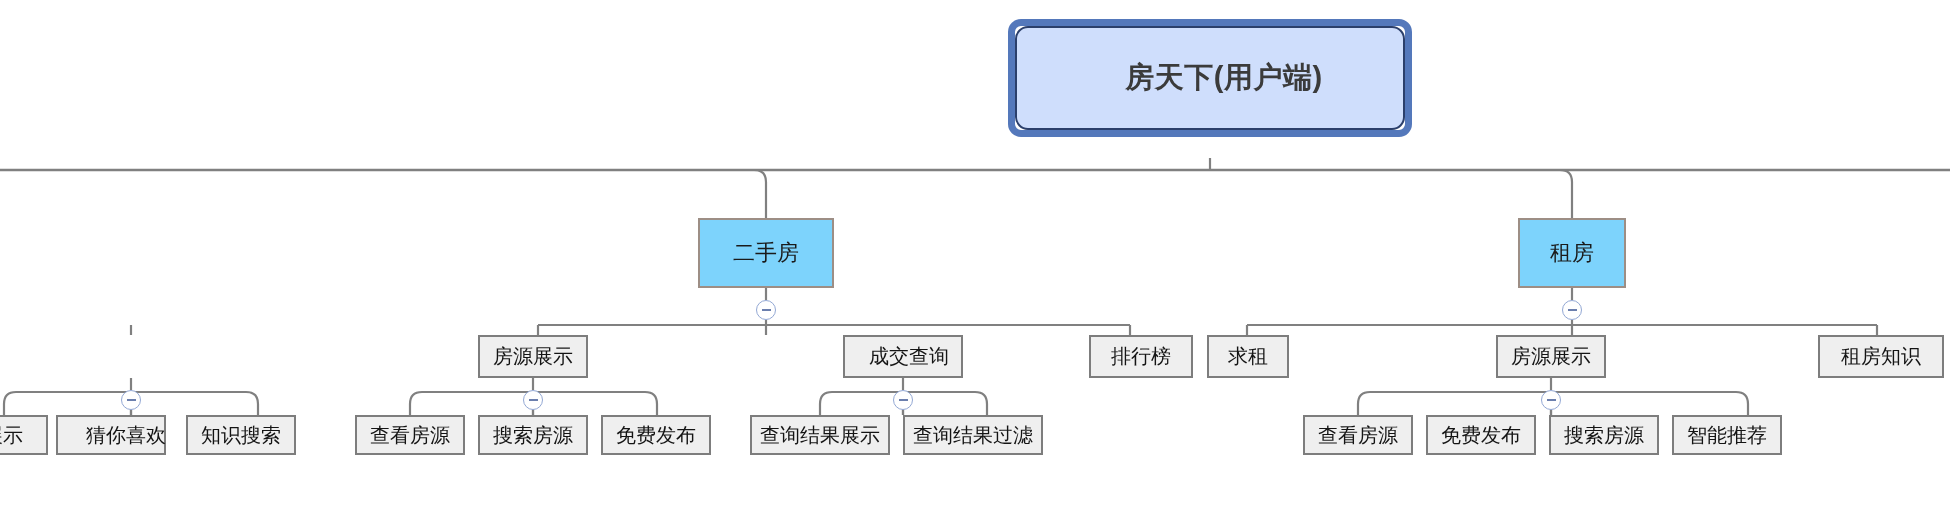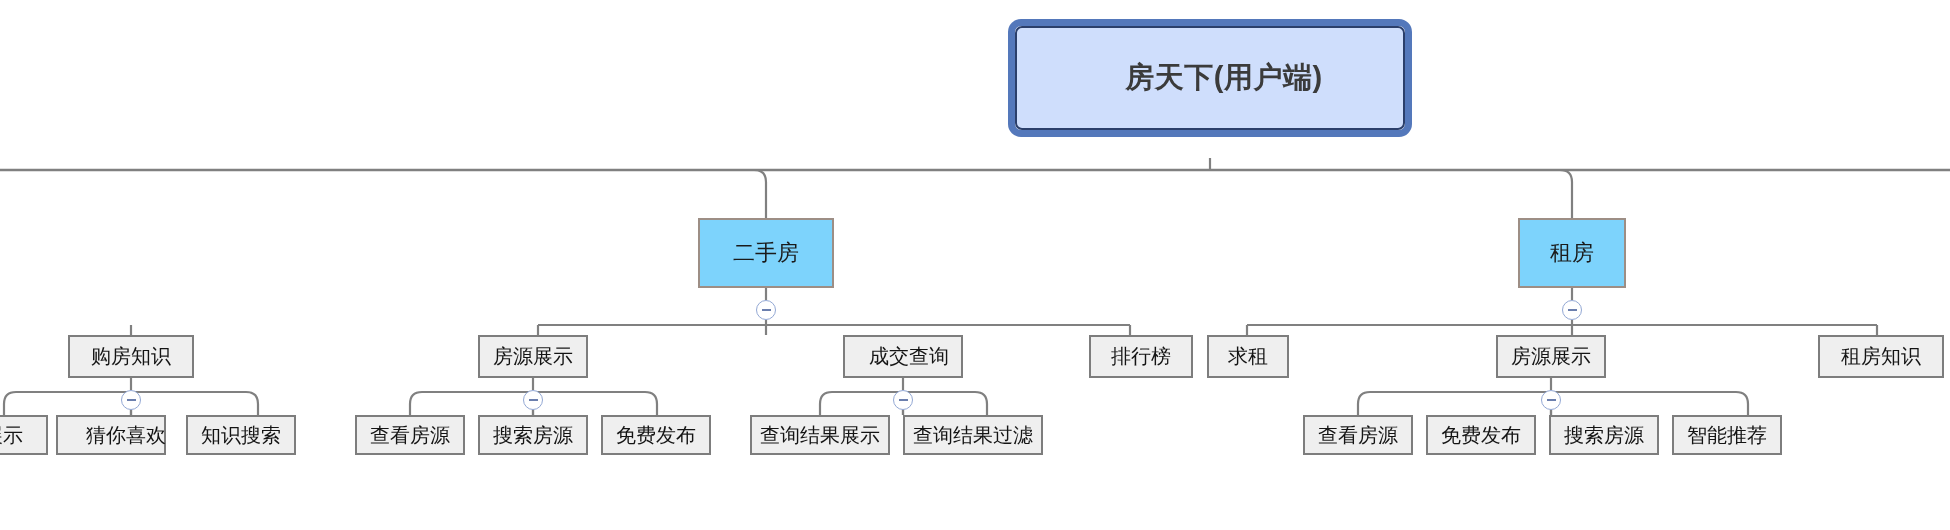"房天下(用户端)" .node.root { border-radius: 7px -> 13px }
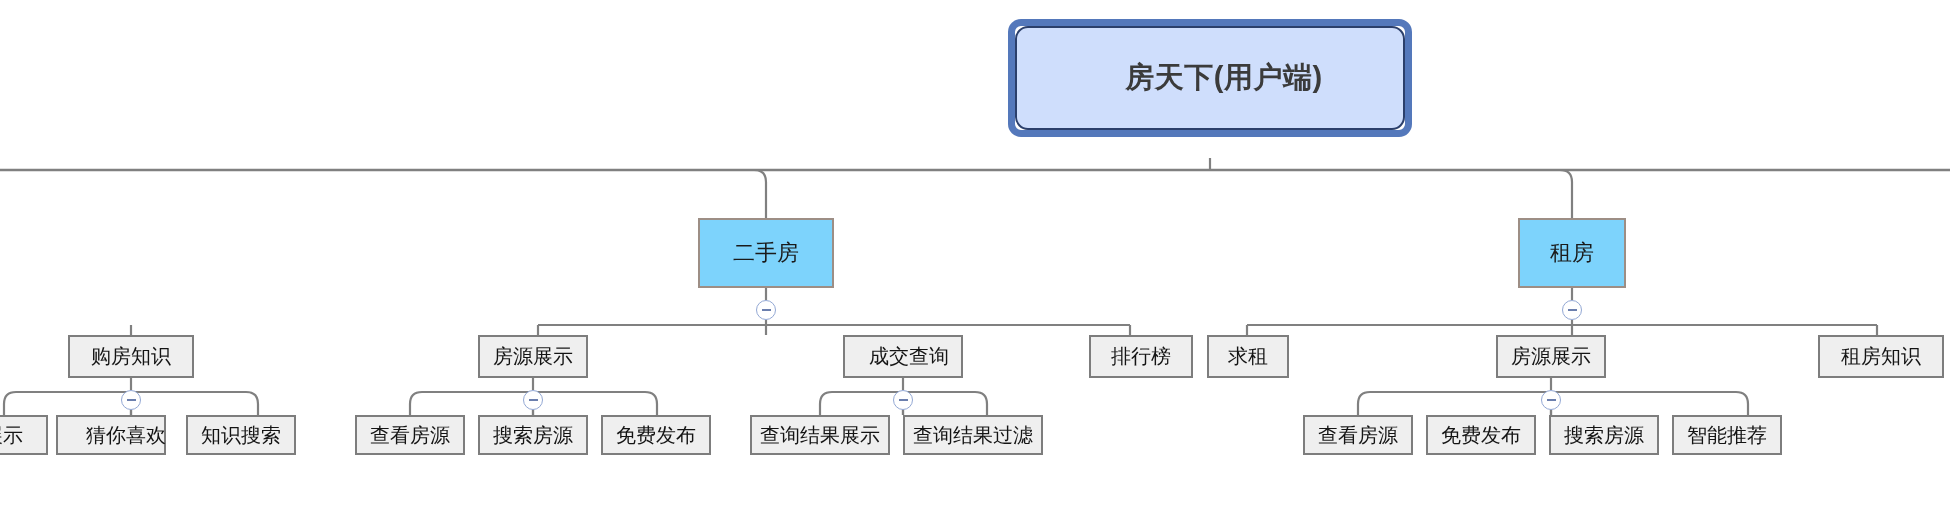"购房知识" div.node { html: <div>购房知识</div> -> none }
